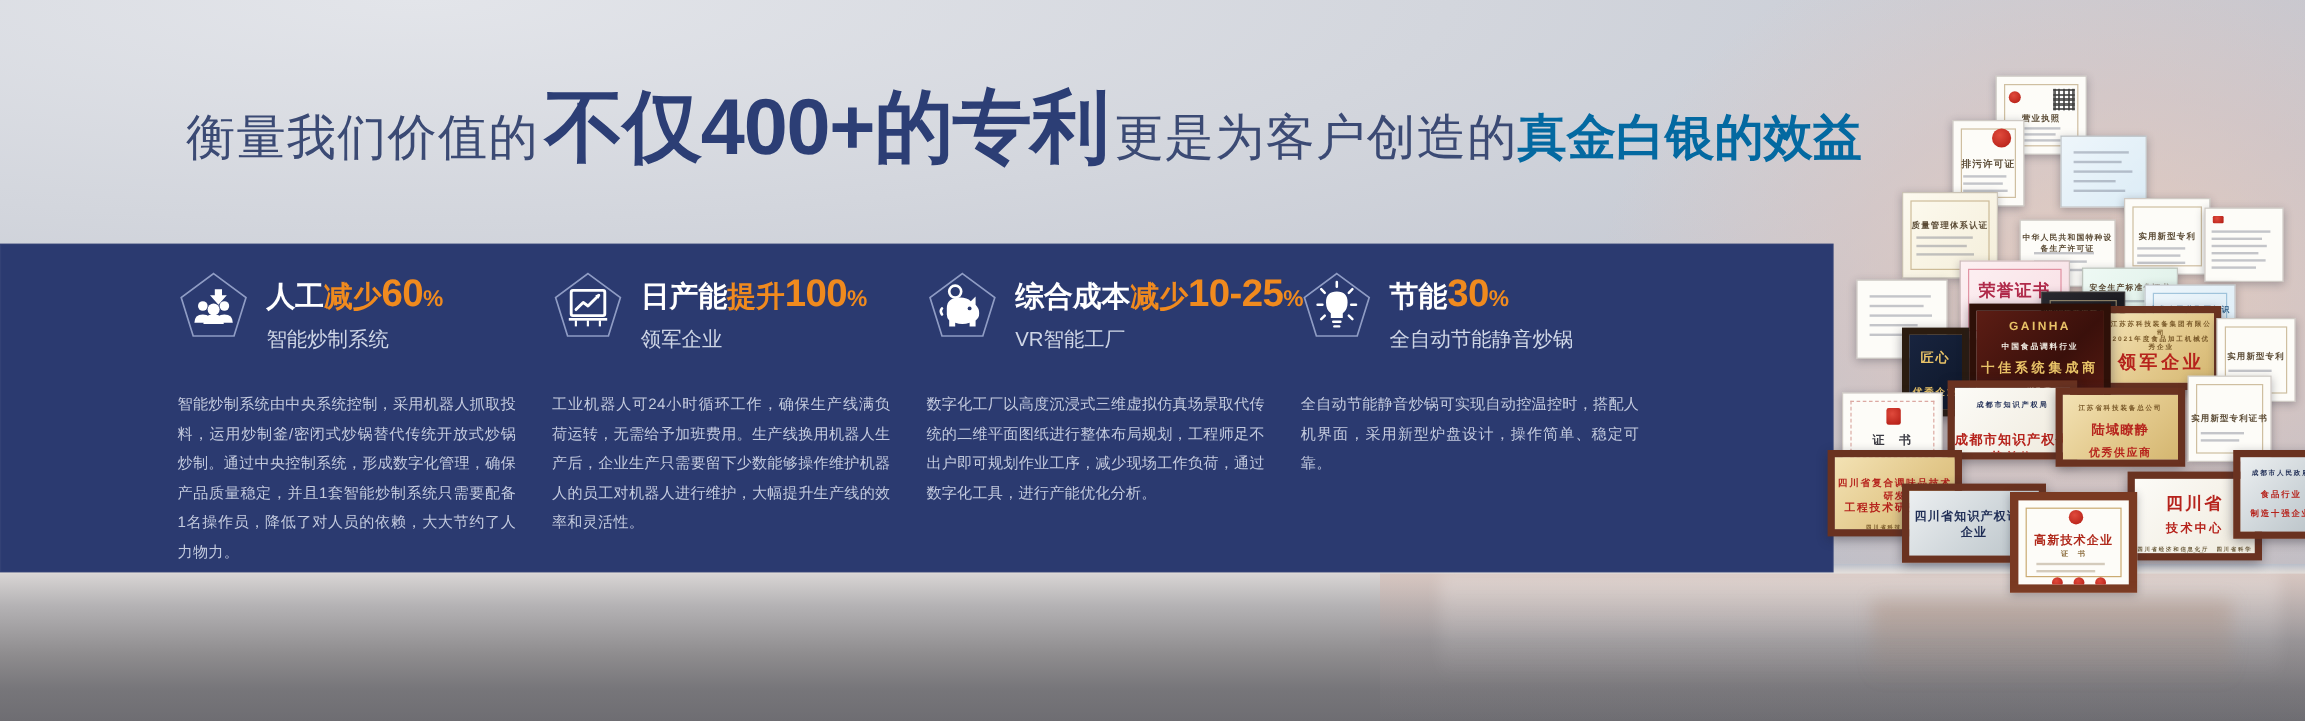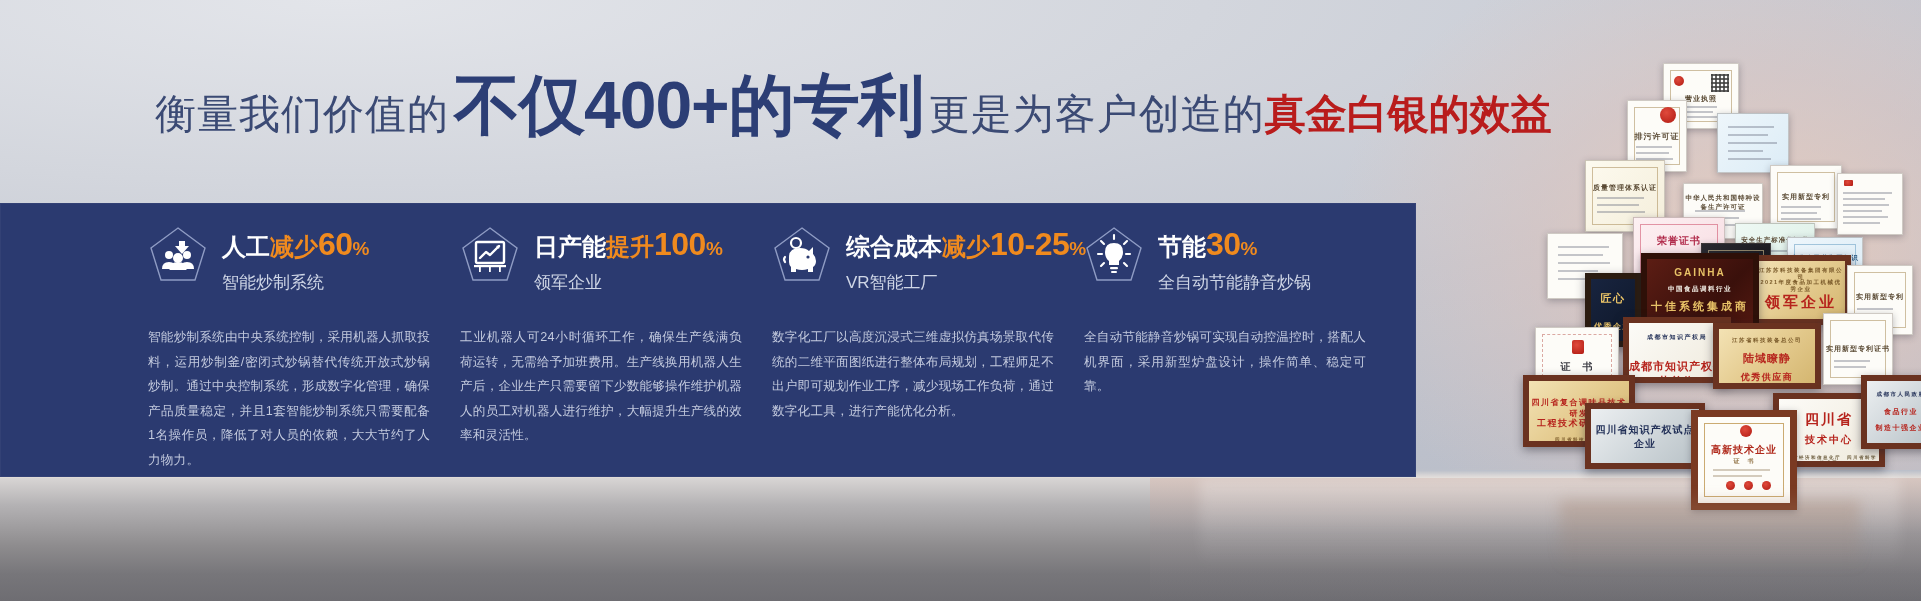"真金白银的效益" .hl-accent { color: #b91c1c -> #0369a1 }
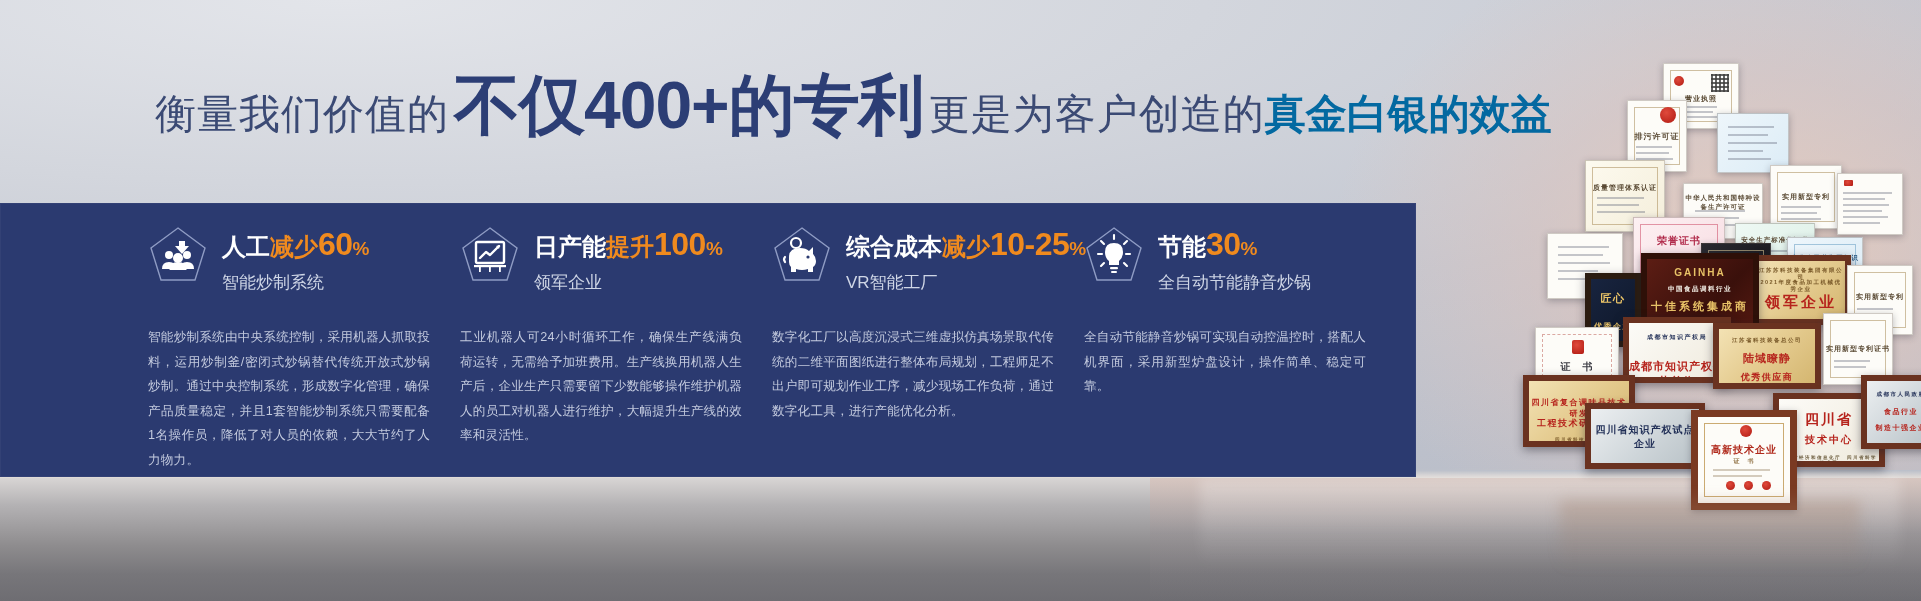"人工减少60%" .panel { width: 1416px -> 1528px }
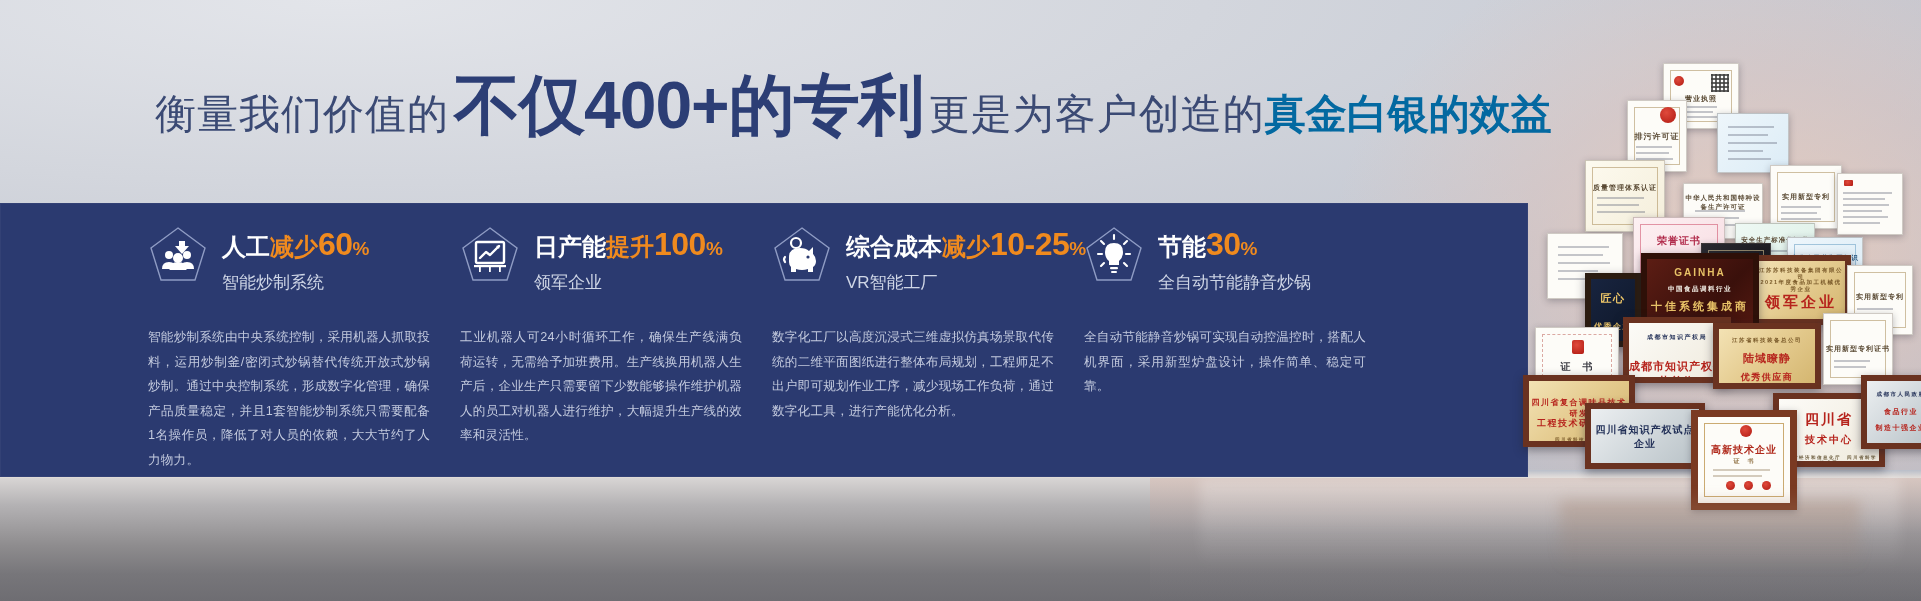"荣誉证书" div.ttl { font-size: 10px -> 14px }
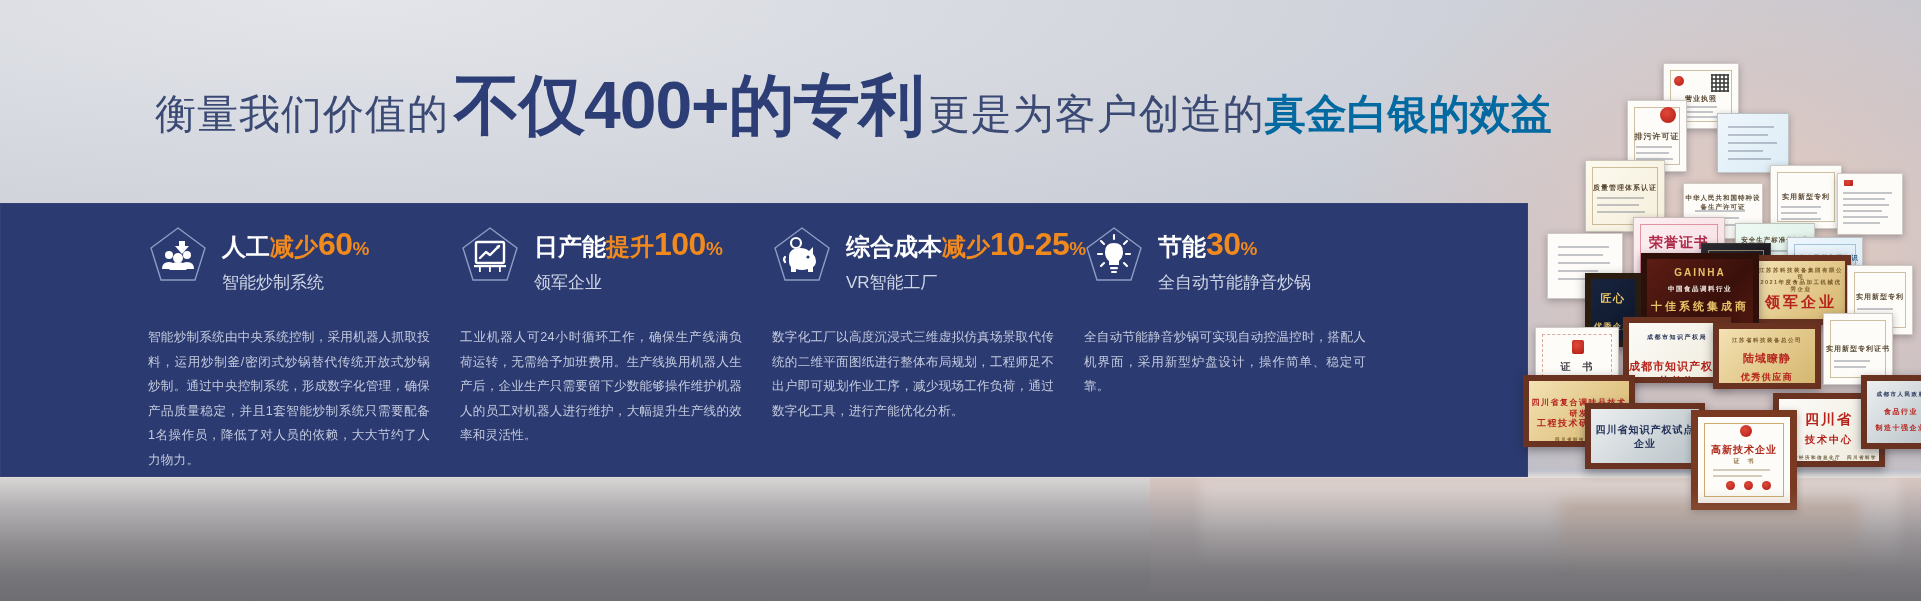"高新技术企业" div.cert { height: 100px -> 84px; left: 296px -> 280px }
